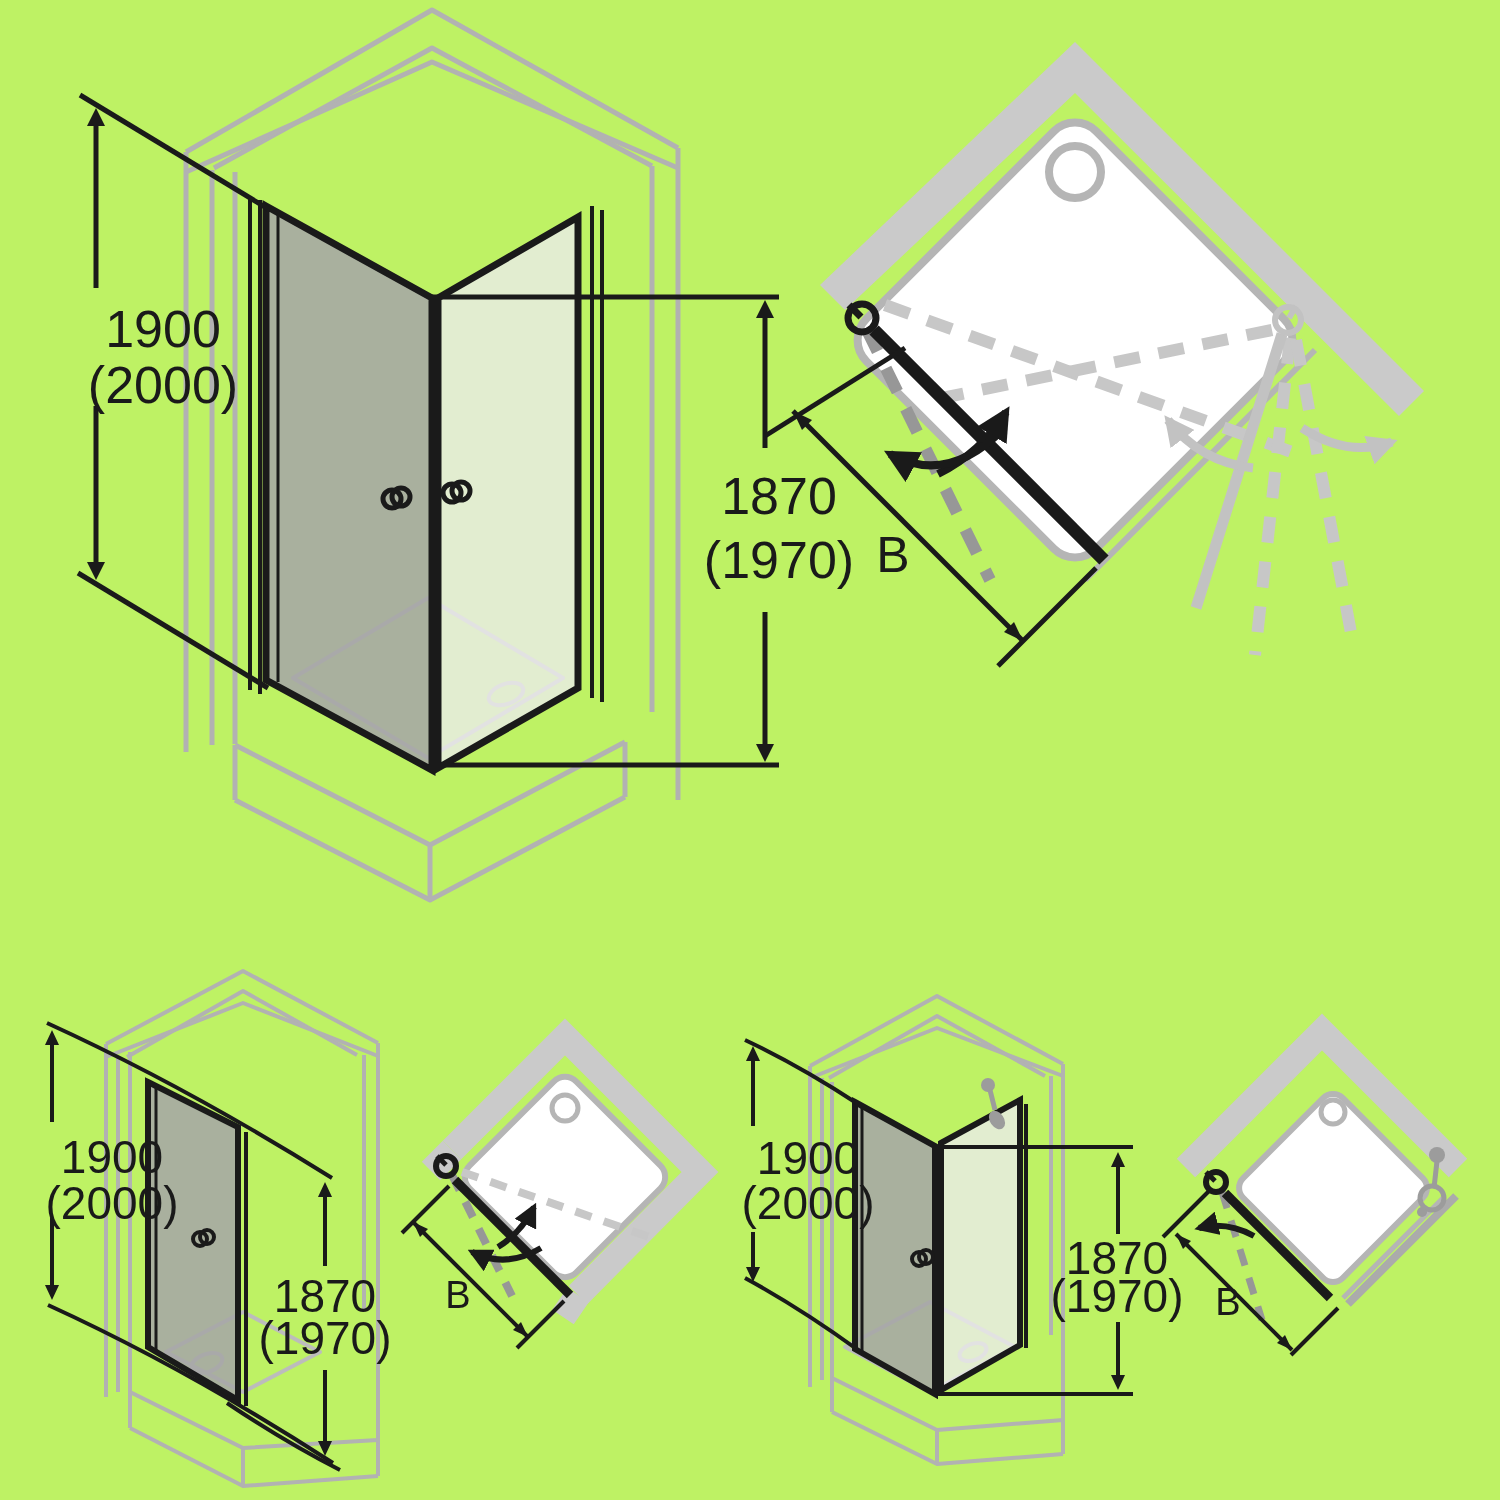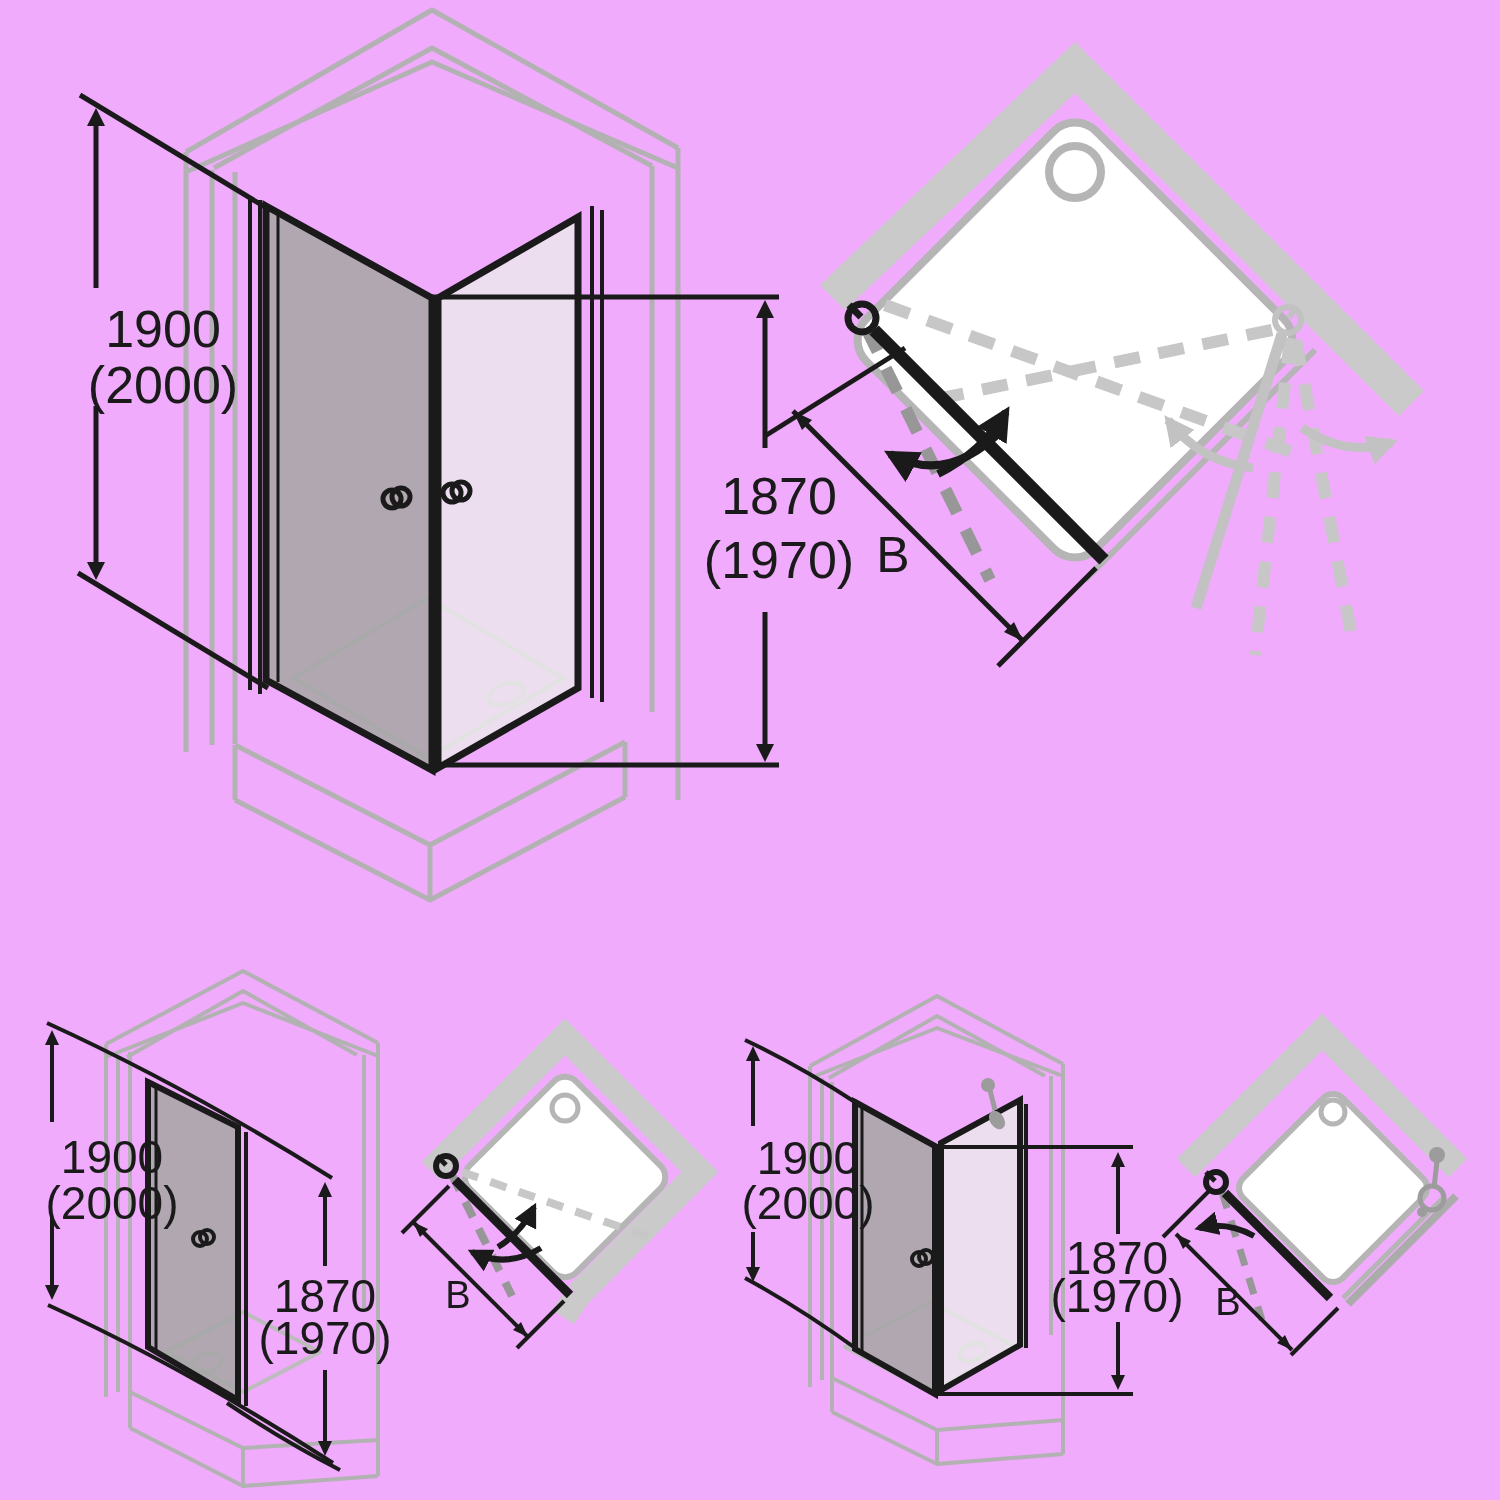"1900" .canvas { background: #f0abfc -> #bef264 }
